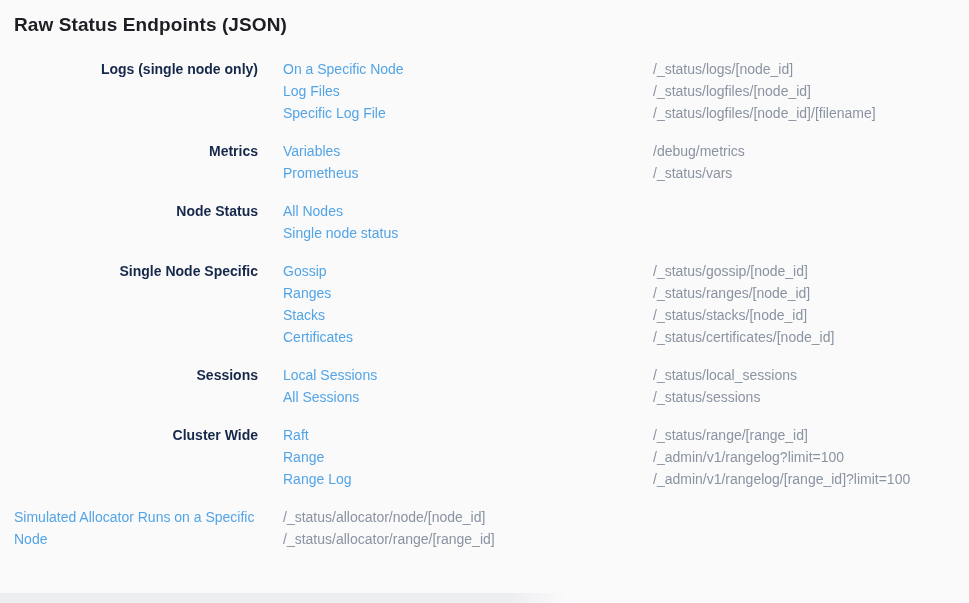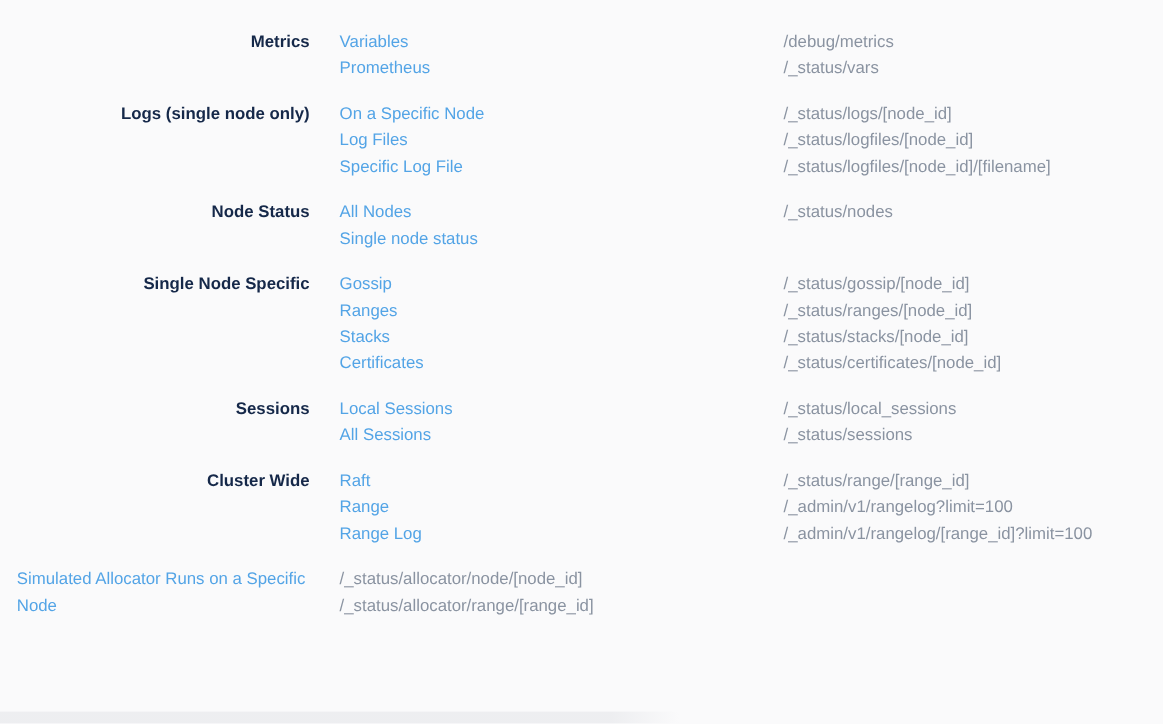"Raw Status Endpoints (JSON)" h1.page-title { html: none -> <h1>Raw Status Endpoints (JSON)</h1> }
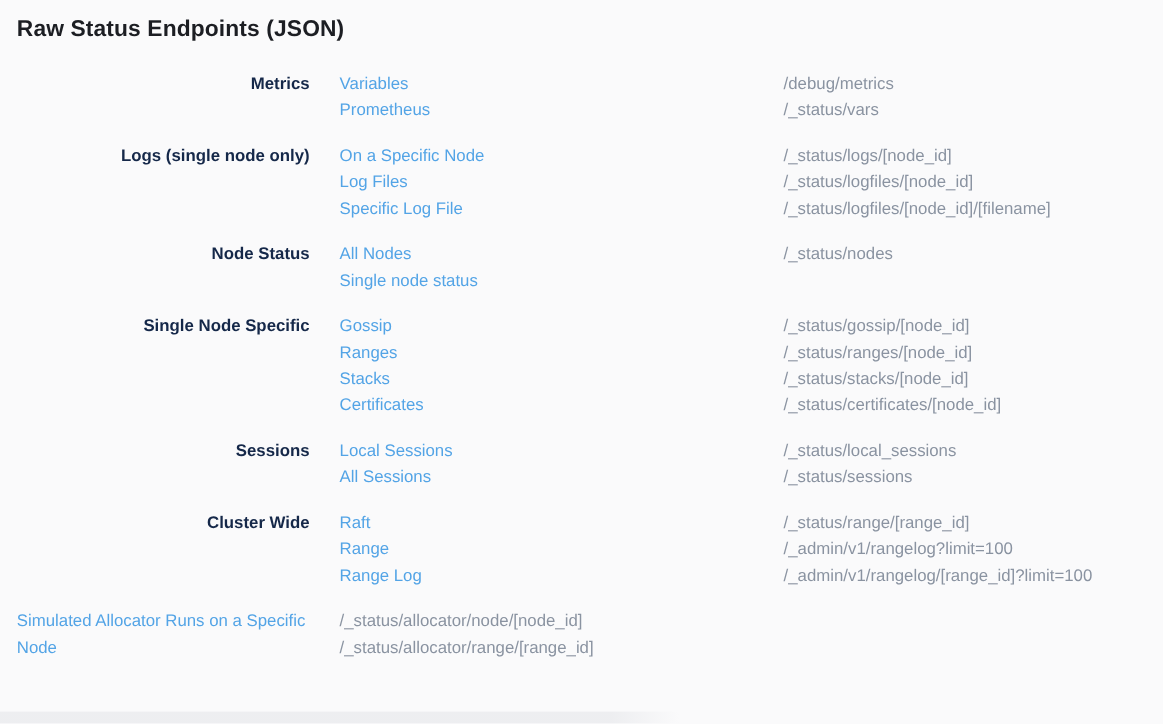"Metrics" div.group { order: before "Logs (single node only)" -> after "Logs (single node only)" }
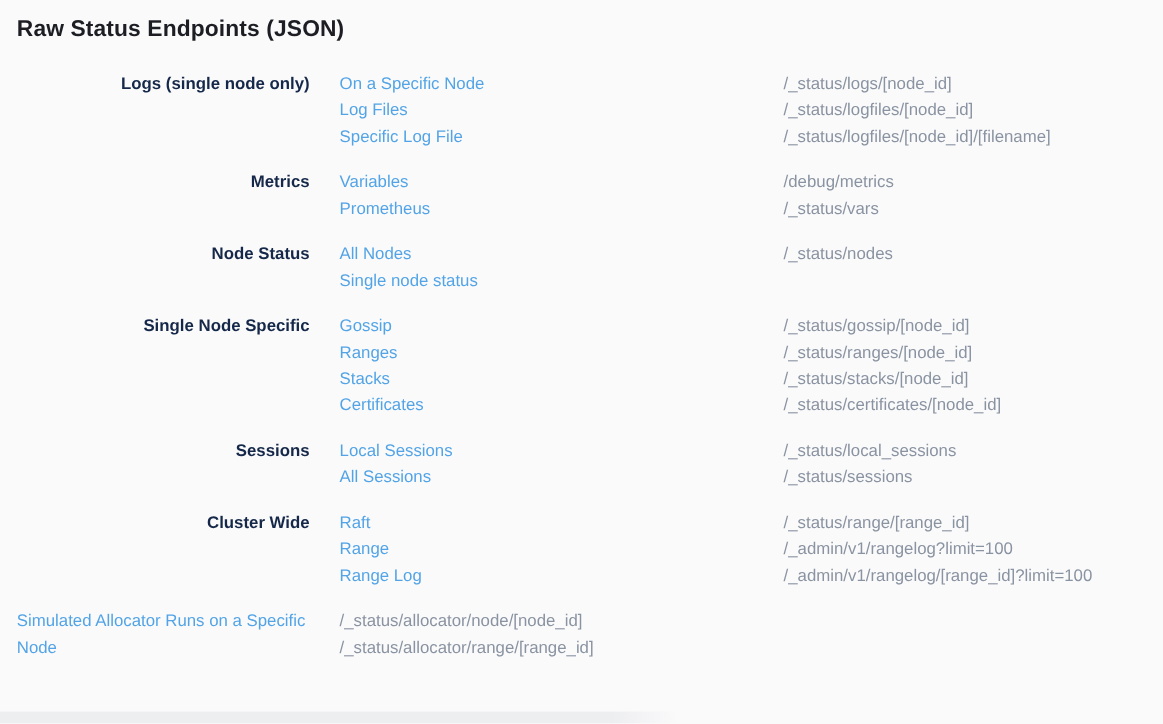"/_status/nodes" div.endpoint { html: <div>/_status/nodes</div> -> none }
